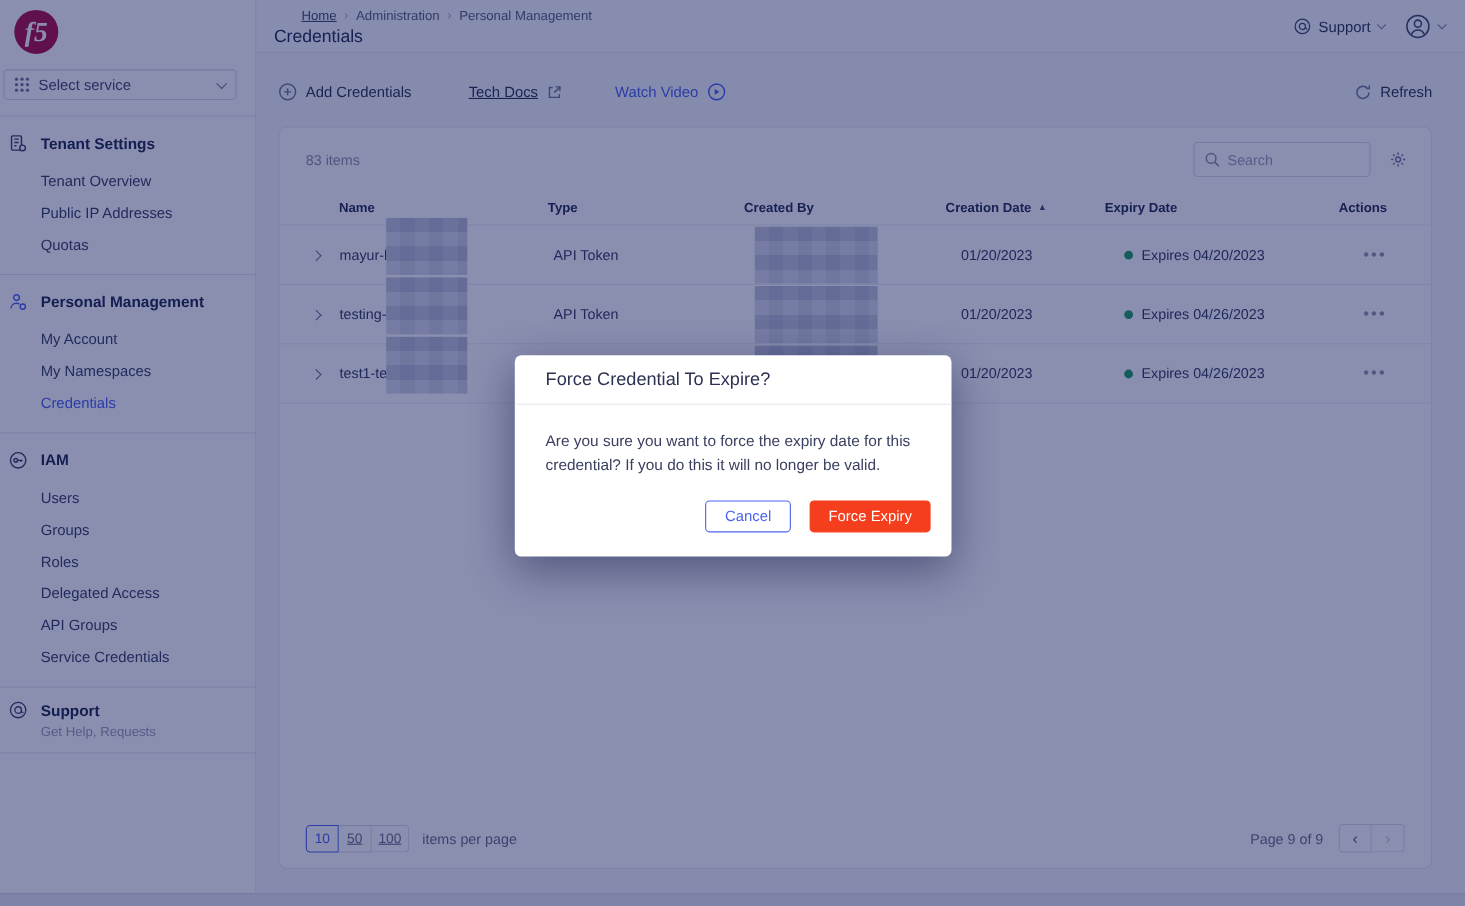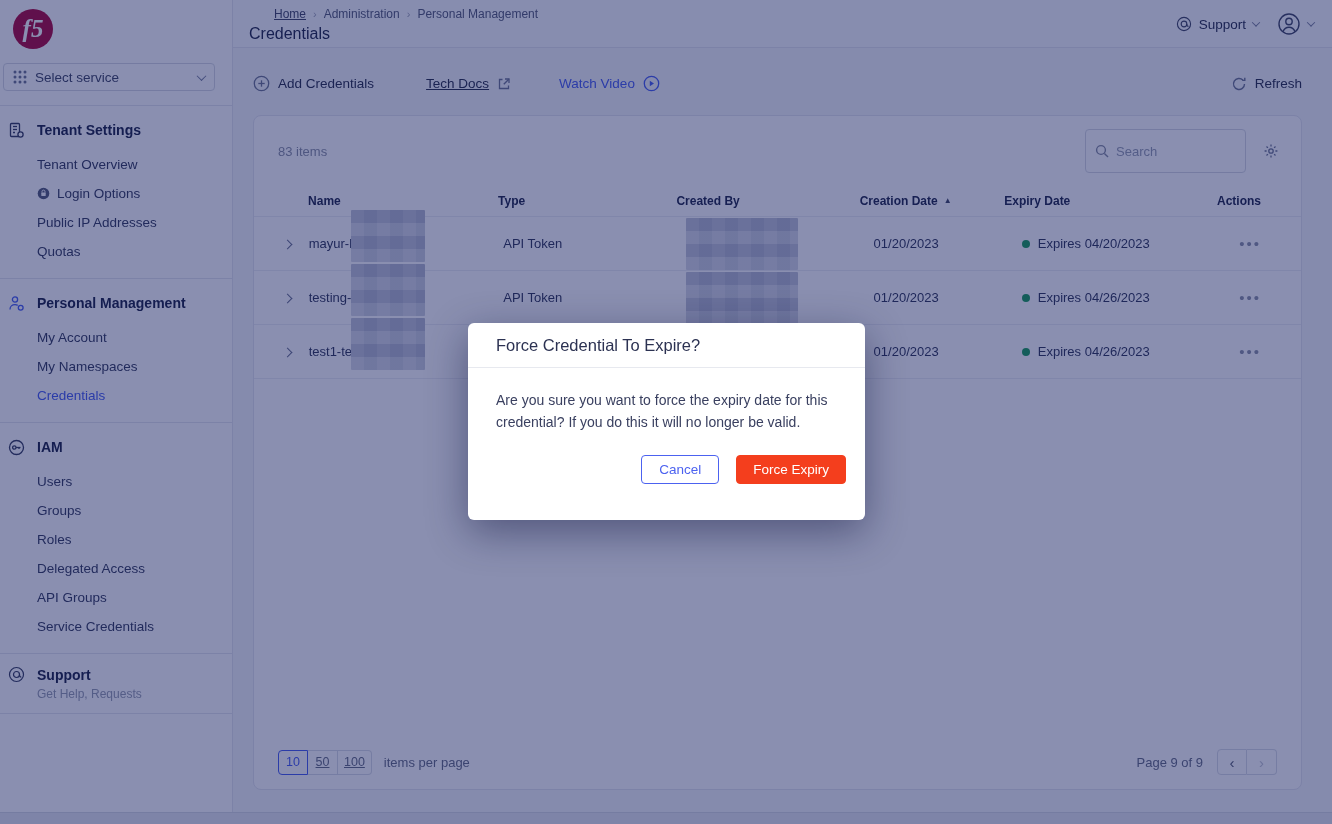"Search" .search-box { height: 44px -> 32px }
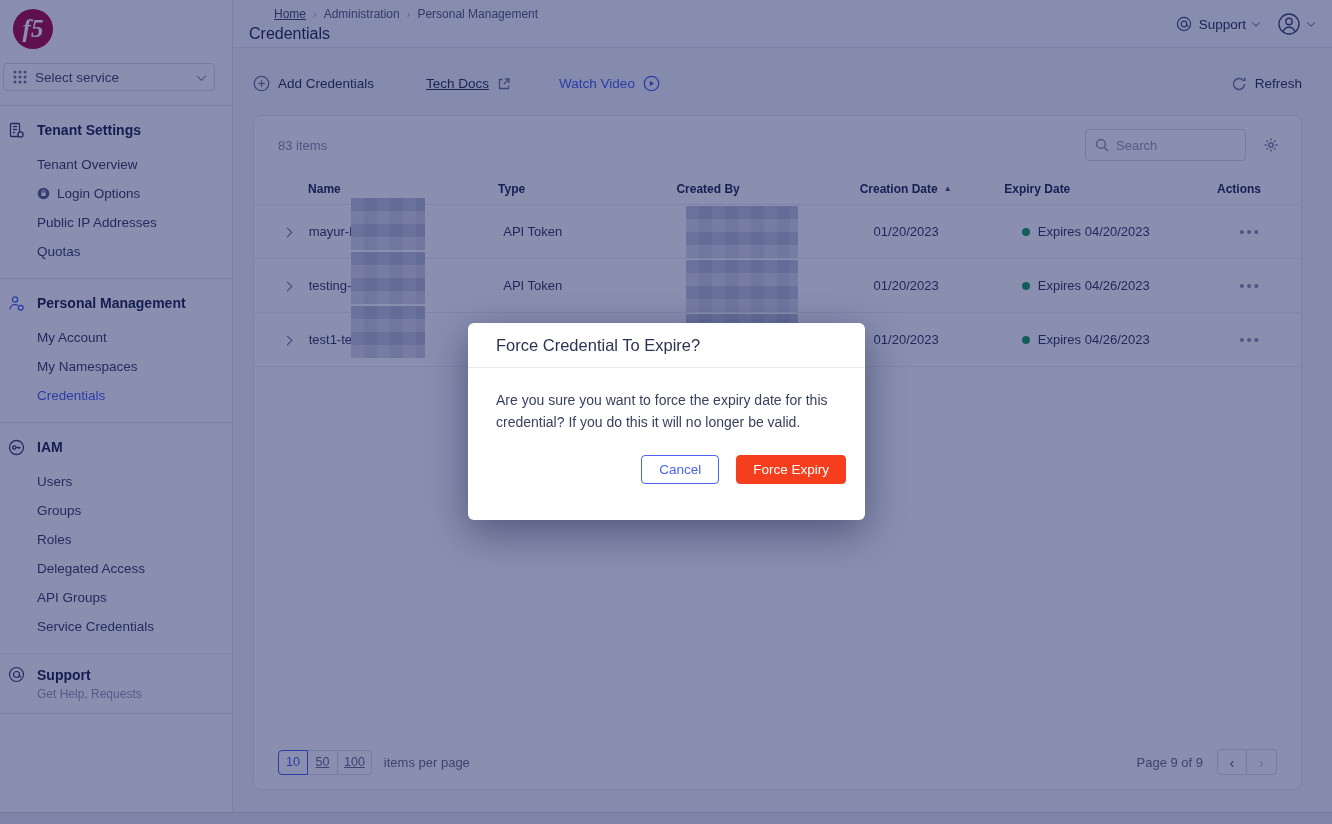"Login Options" div.side-item { html: <div> <svg> <circle></circle> <rect></rect> <path></path> </svg> <span>Login Options</span> </div> -> none }
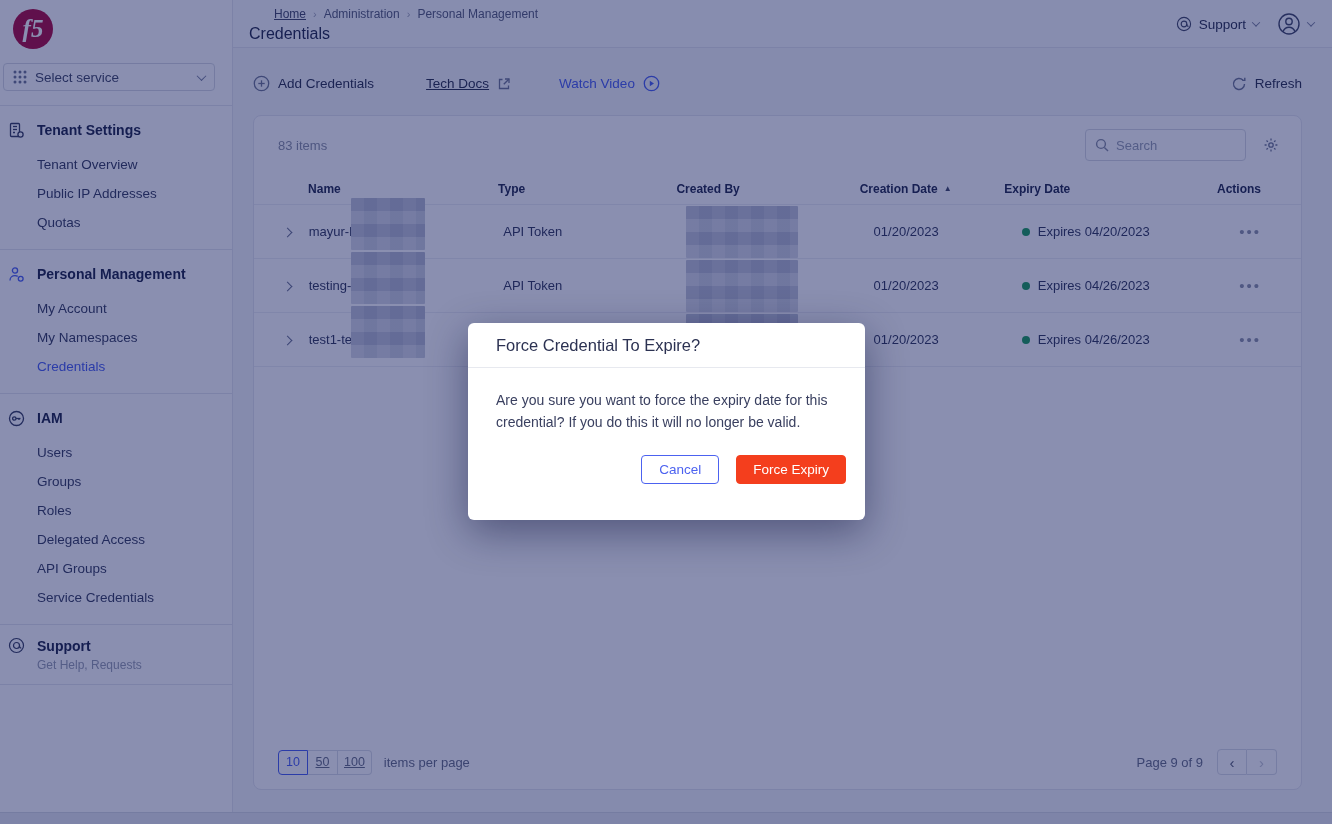"Cancel" .modal-foot { padding: 14px 19px 36px -> 14px 19px 22px }
